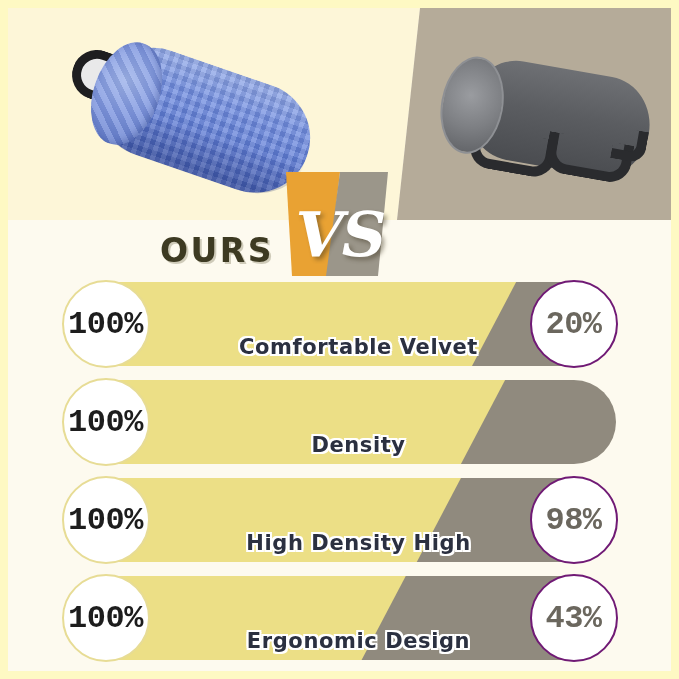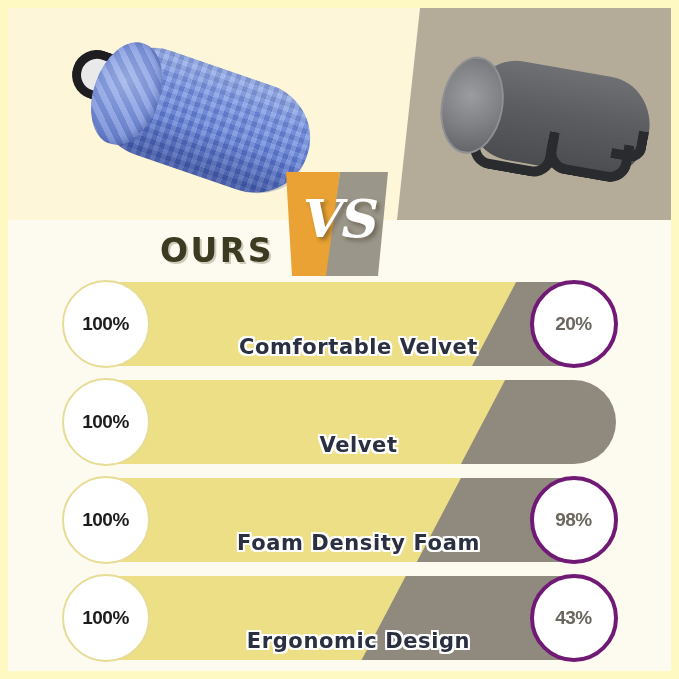"VS" .vs-text { font-size: 52px -> 62px; top: 0 -> 16px }
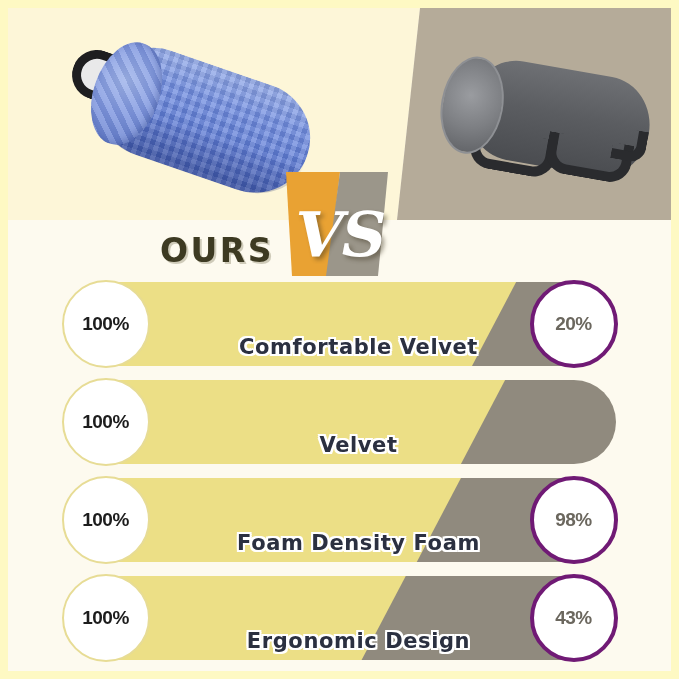"100%" .badge { font-family: Liberation Sans, sans-serif -> Liberation Mono, monospace; font-size: 19px -> 32px }
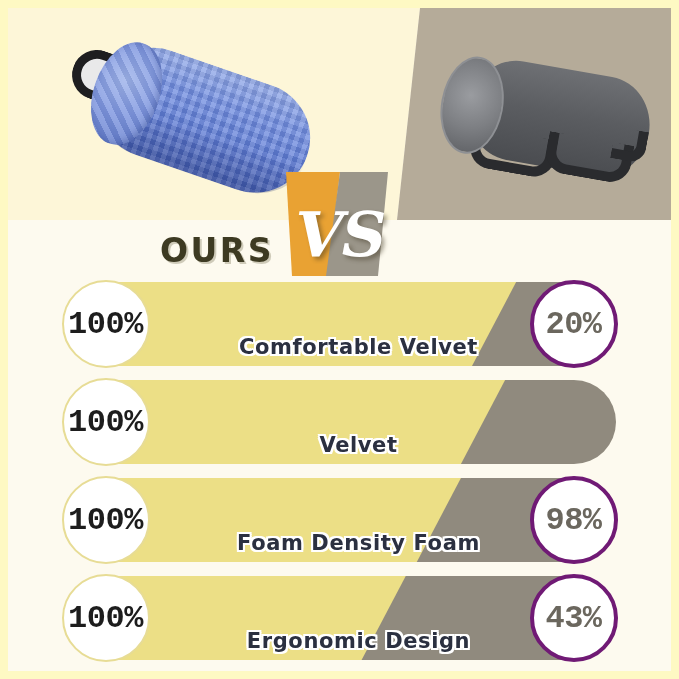"20%" .badge-others { border: 4px solid #701a75 -> 2px solid #701a75 }
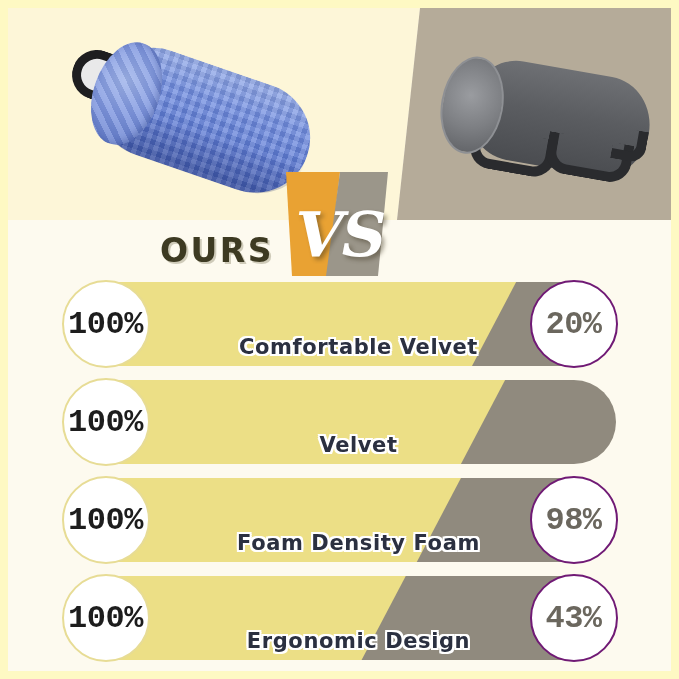"Velvet" div.row-label { text: Velvet -> Density }
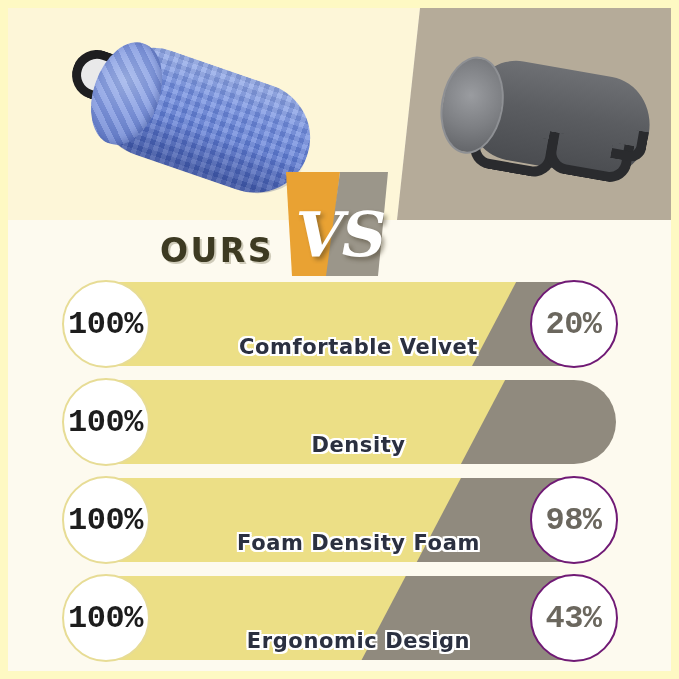"Foam Density Foam" div.row-label { text: Foam Density Foam -> High Density High }
